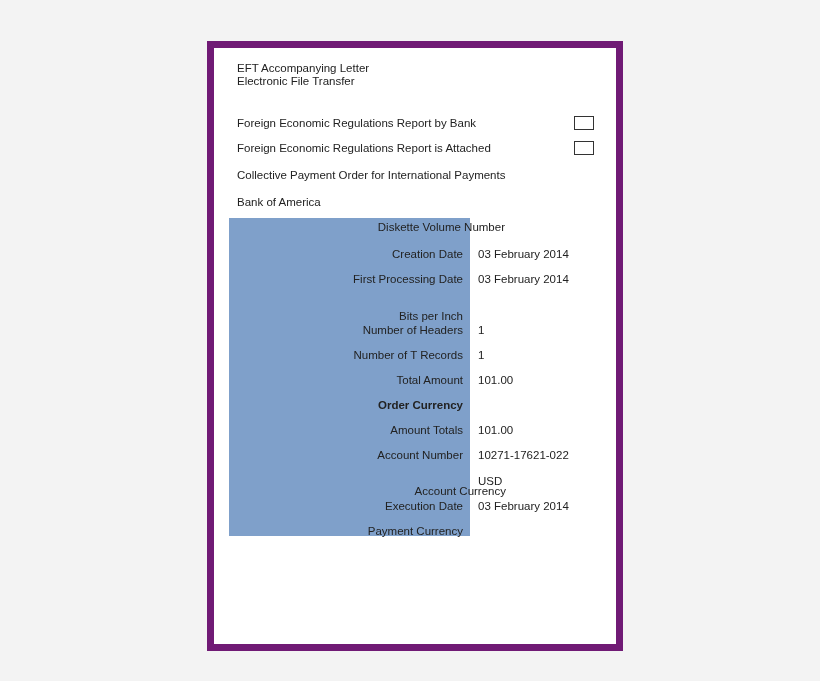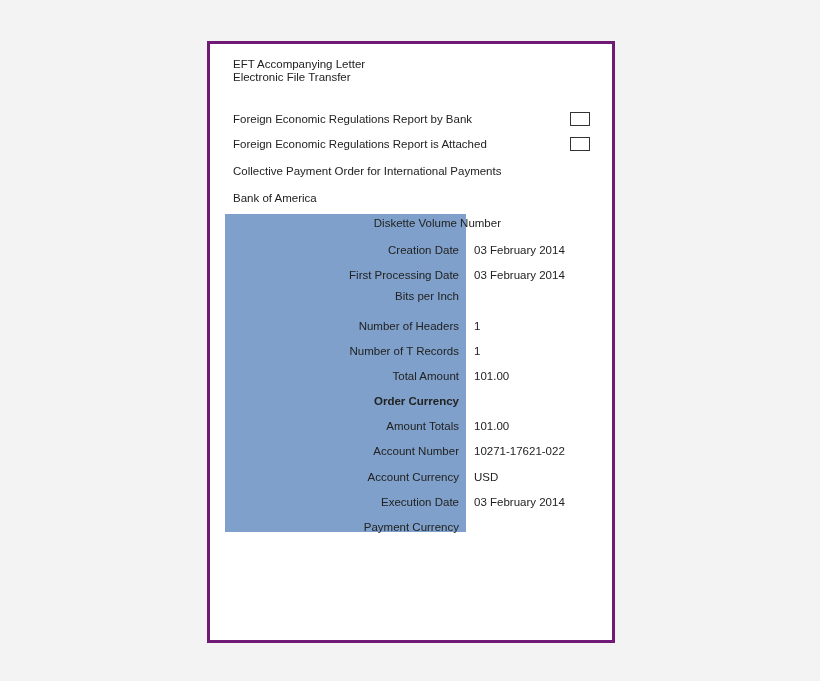"EFT Accompanying Letter" .page { border: 3px solid #701a75 -> 7px solid #701a75 }
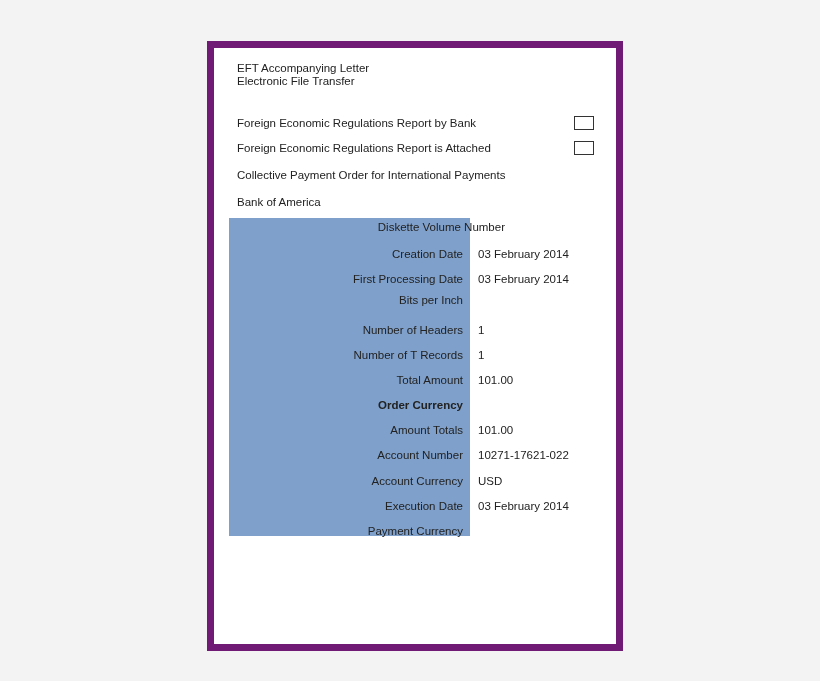"Bits per Inch" div.field-label { top: 246px -> 262px }
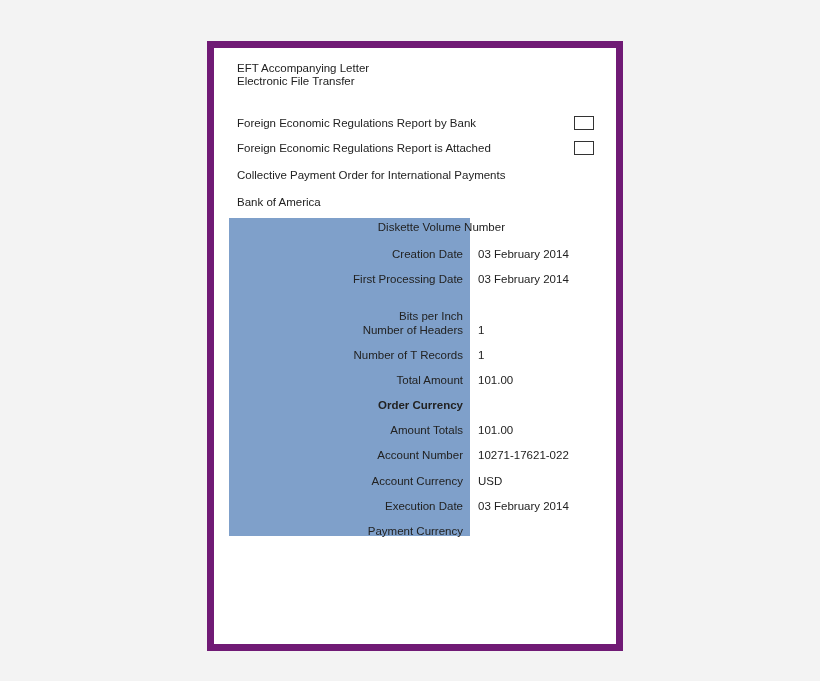"Account Currency" div.field-label { padding-left: none -> 43px; top: 427px -> 437px }
